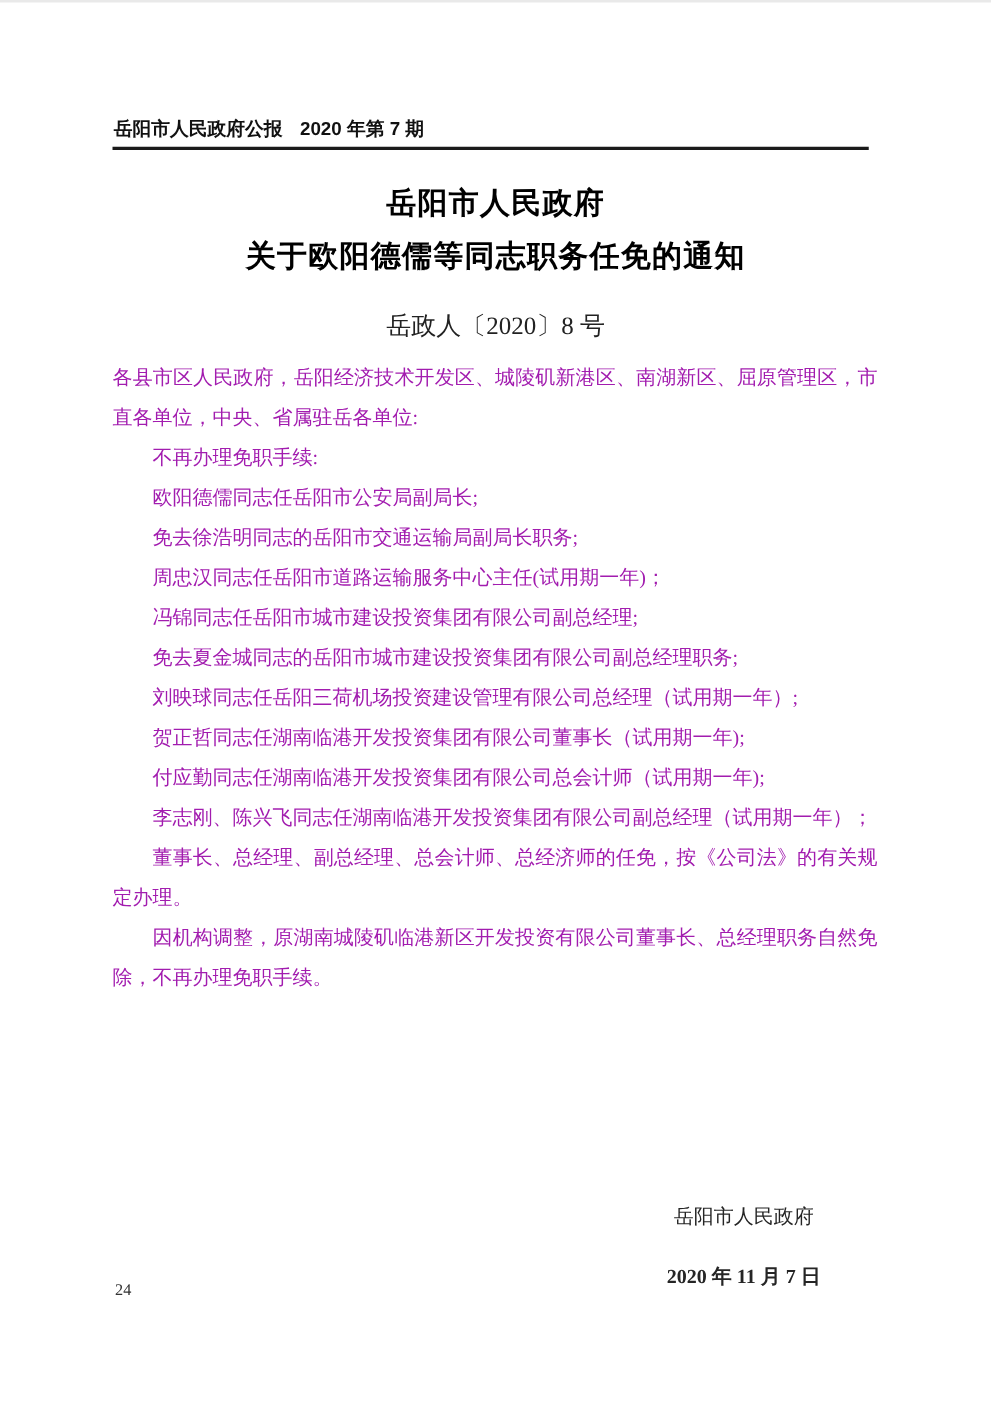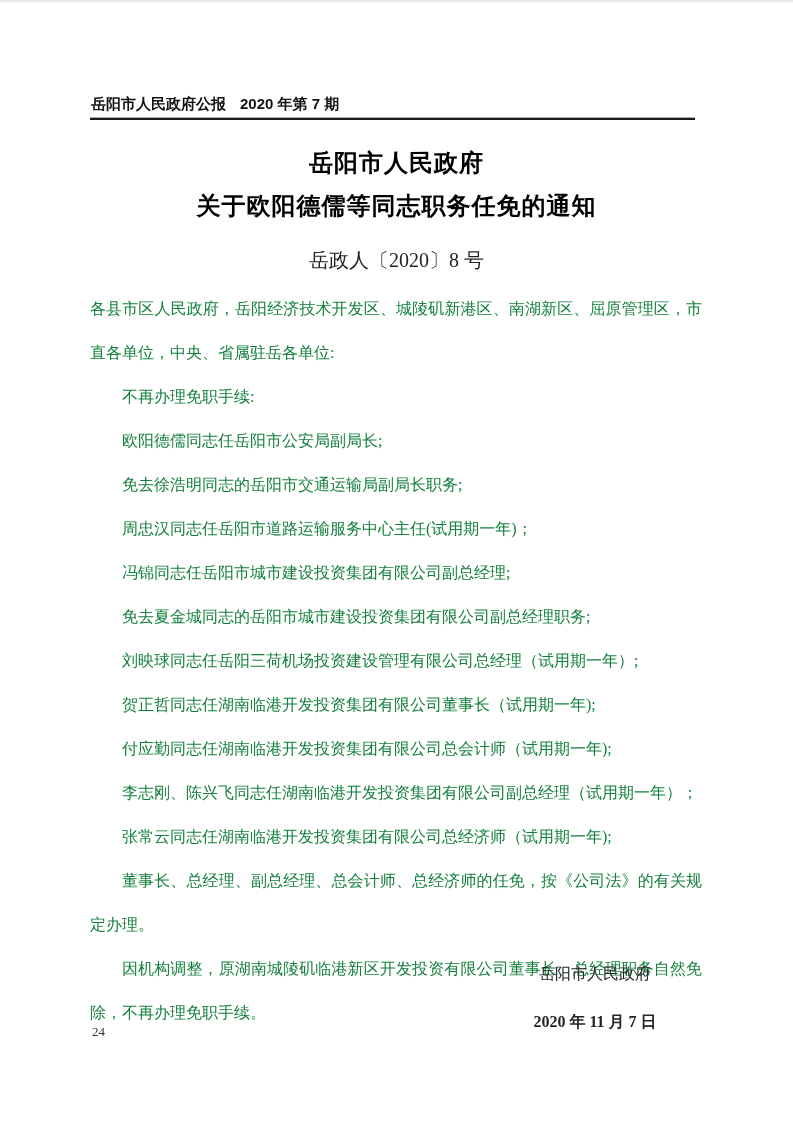"各县市区人民政府，岳阳经济技术开发区、城陵矶新港区、南湖新区、屈原管理区，市直各" .body-block { color: #15803d -> #a21caf; line-height: 44px -> 32px }
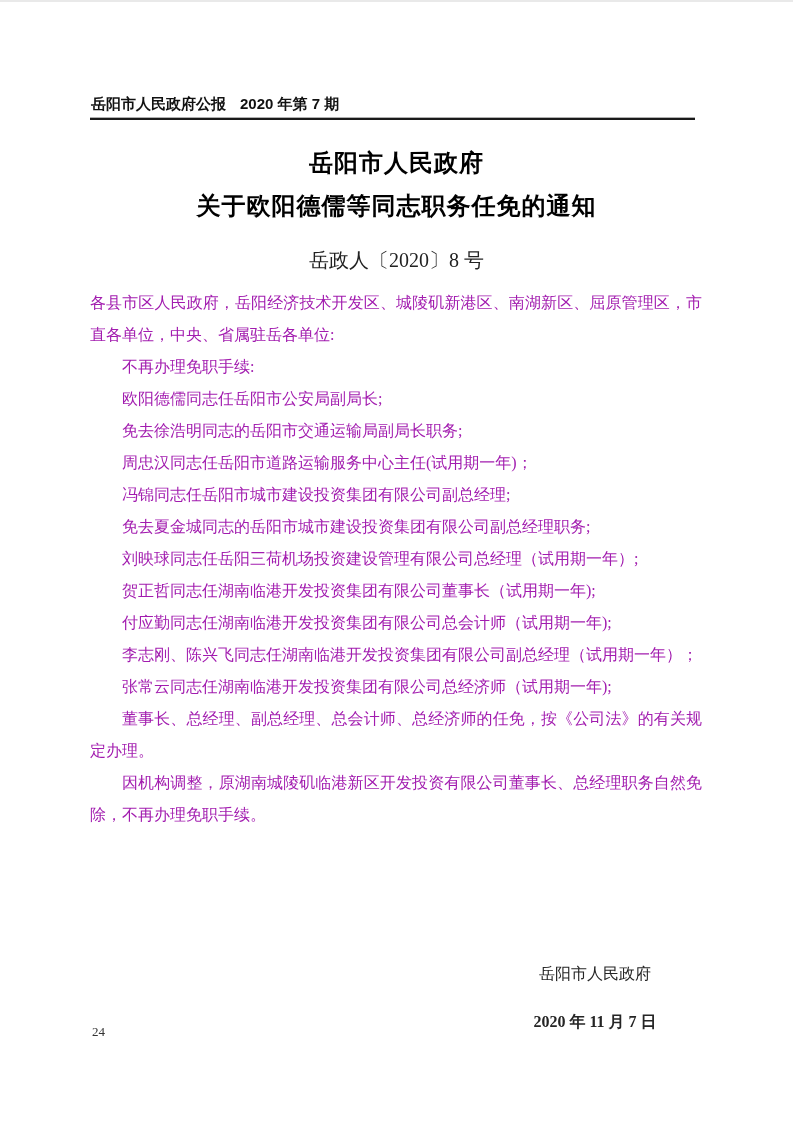"张常云同志任湖南临港开发投资集团有限公司总经济师（试用期一年);" p.indent { html: <p>张常云同志任湖南临港开发投资集团有限公司总经济师（试用期一年);</p> -> none }
